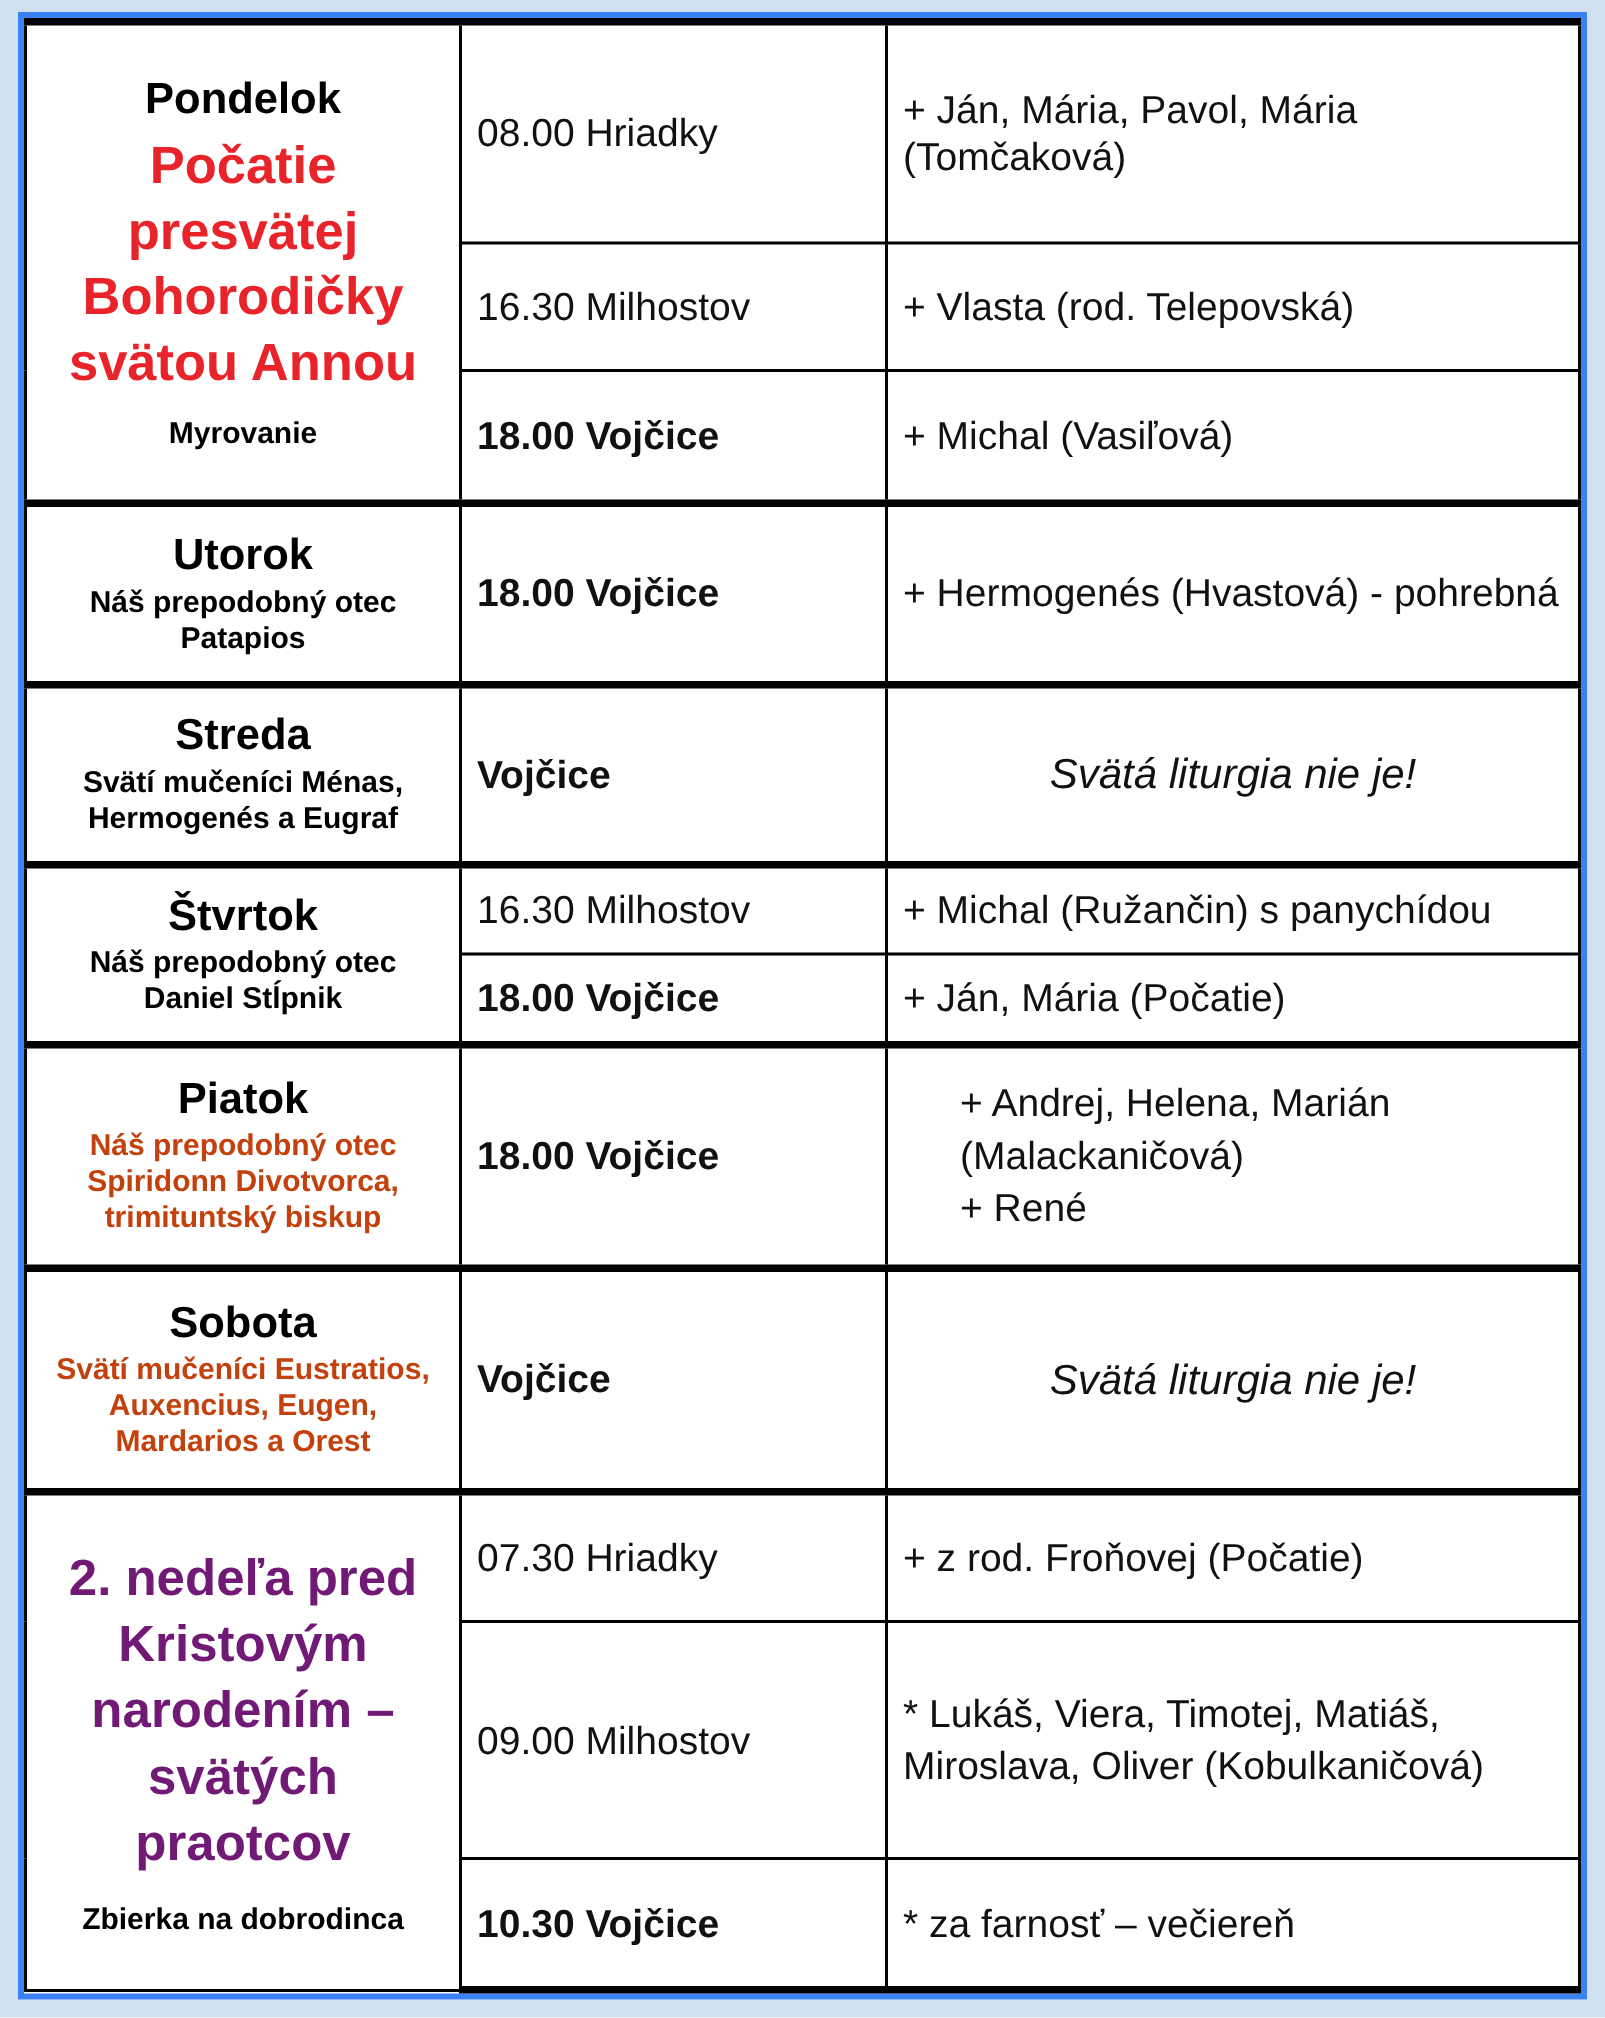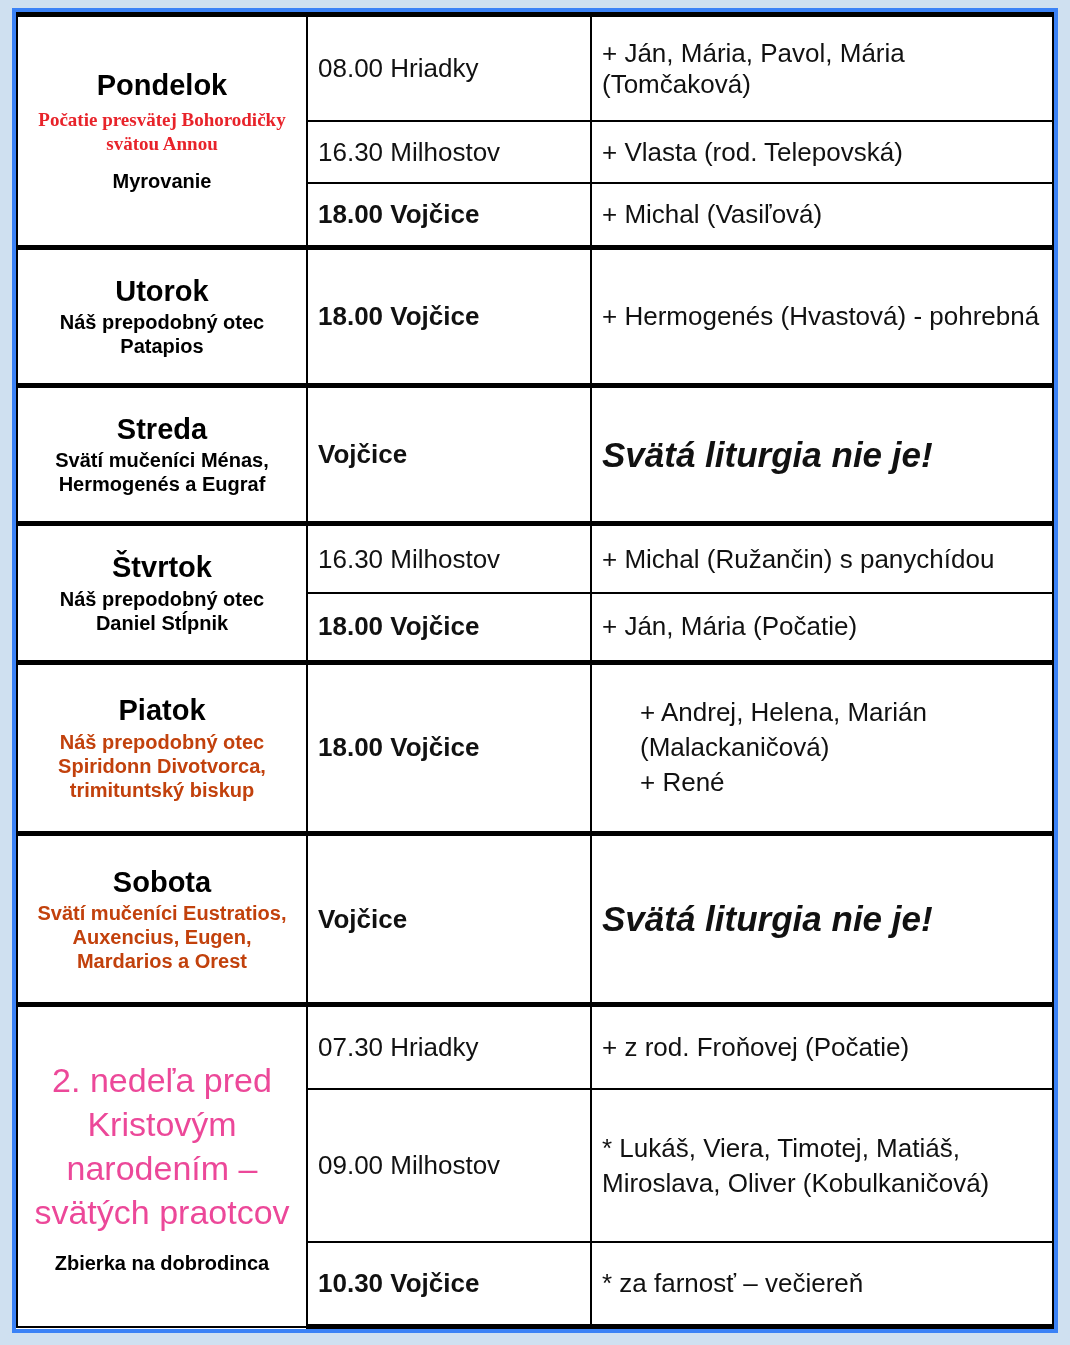"Počatie presvätej Bohorodičky svätou" .feast-red { font-family: Liberation Serif, serif -> none; font-size: 19px -> 35px }
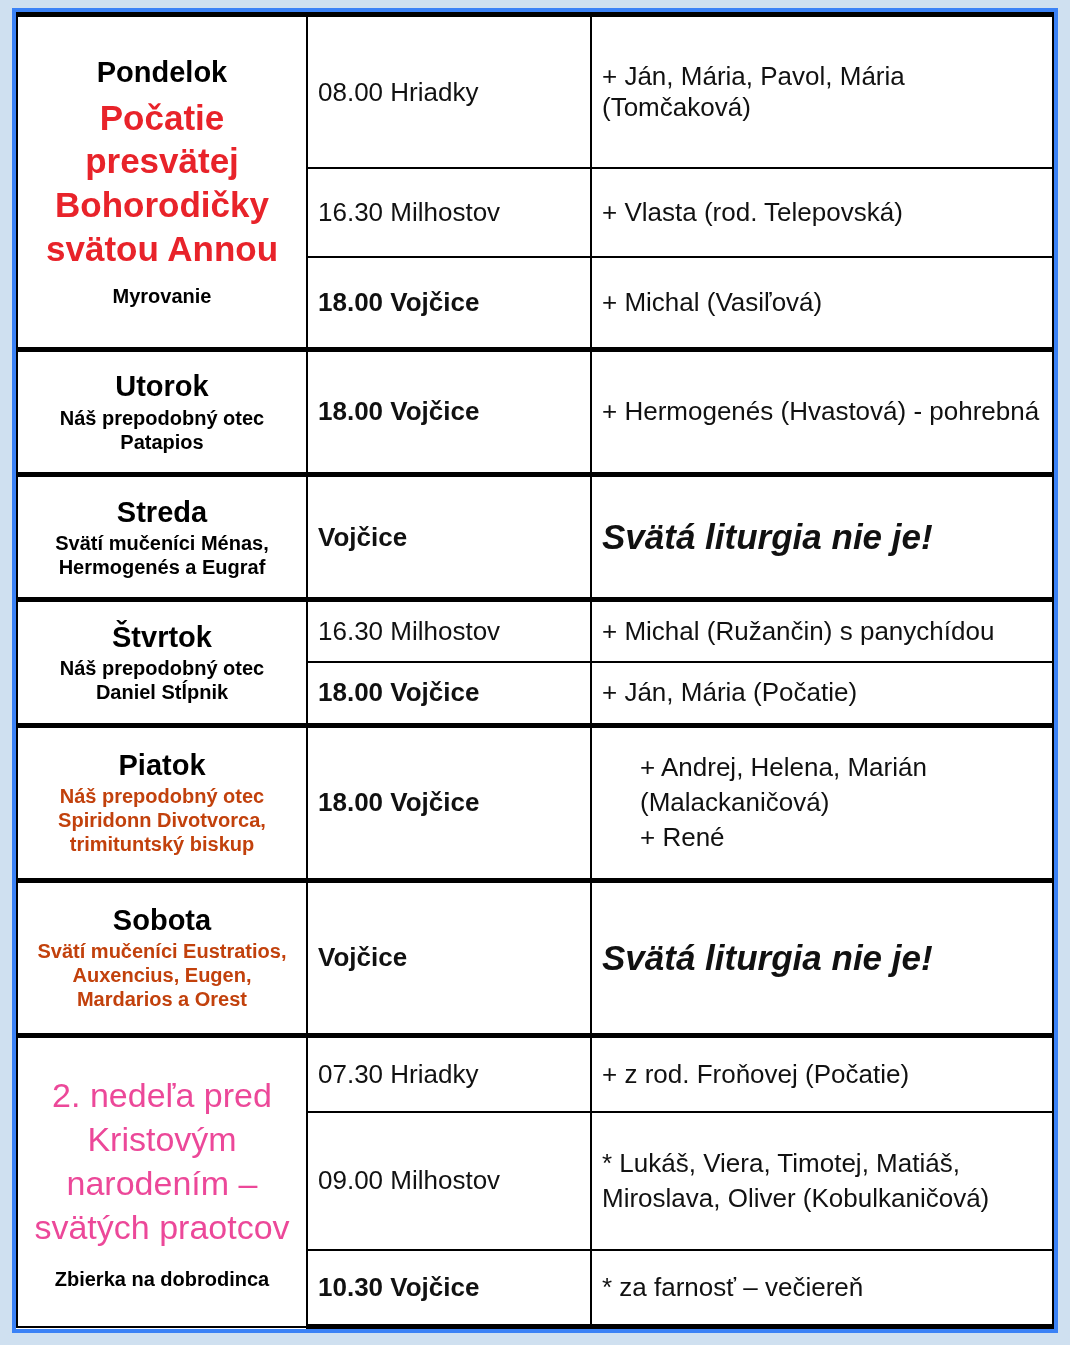"Svätá liturgia nie je!" .noliturgy { font-size: 35px -> 28px; font-weight: bold -> normal; text-align: none -> center }
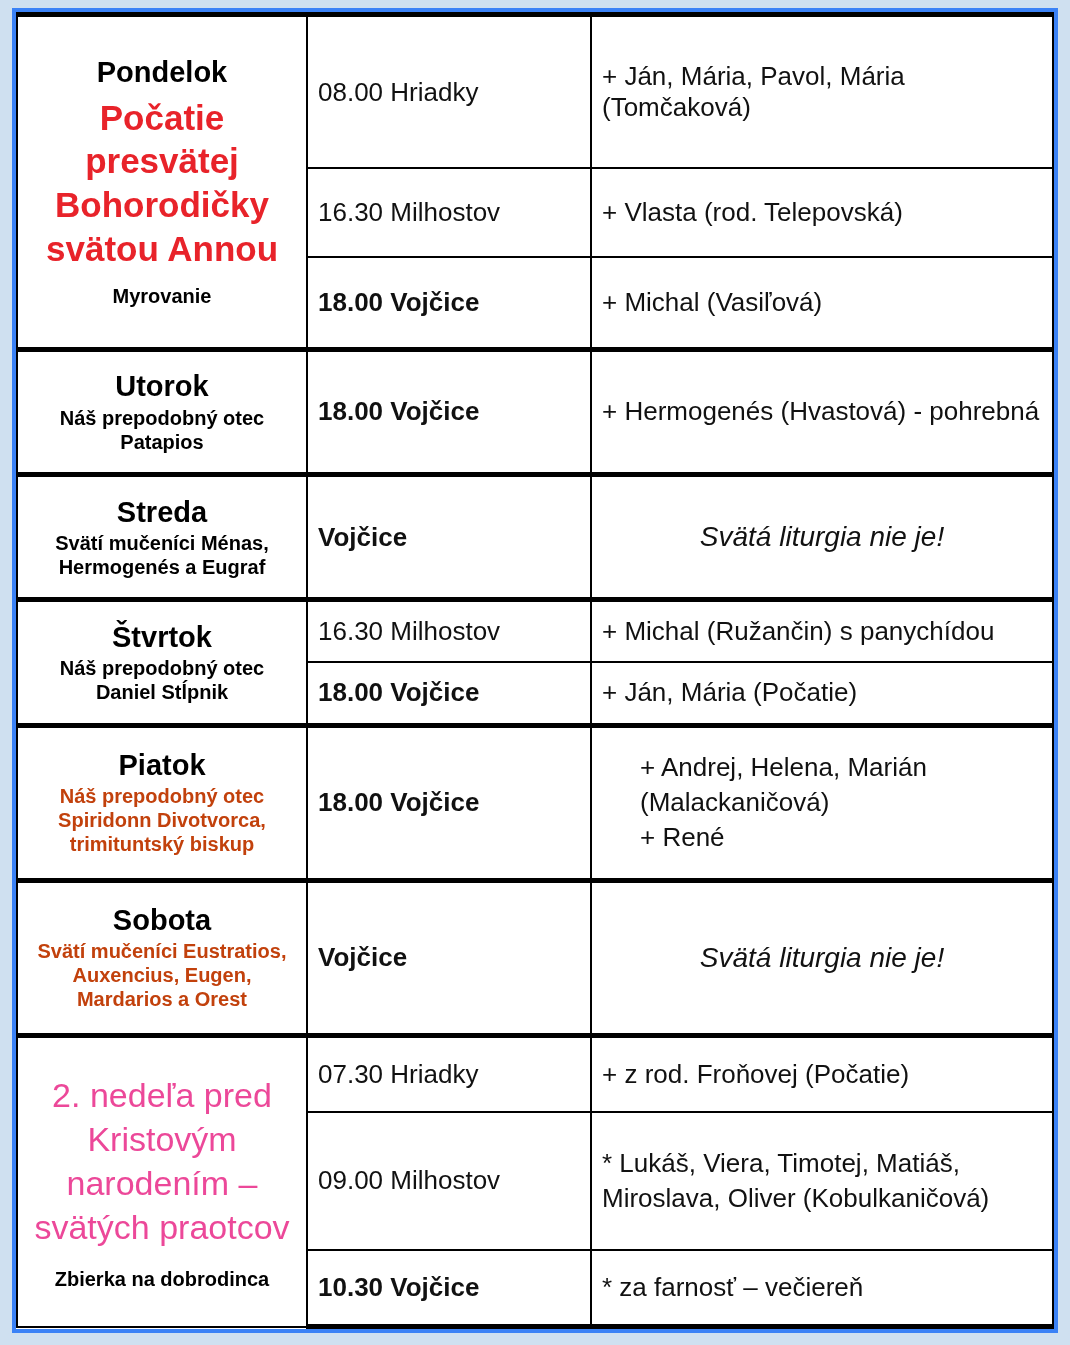"2. nedeľa pred Kristovým narodením" .big-red { color: #ec4899 -> #701a75; font-weight: normal -> bold }
